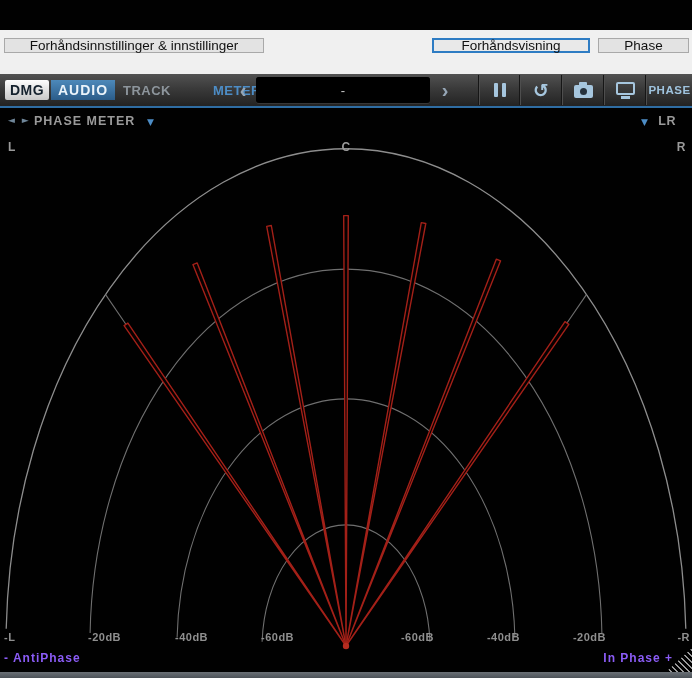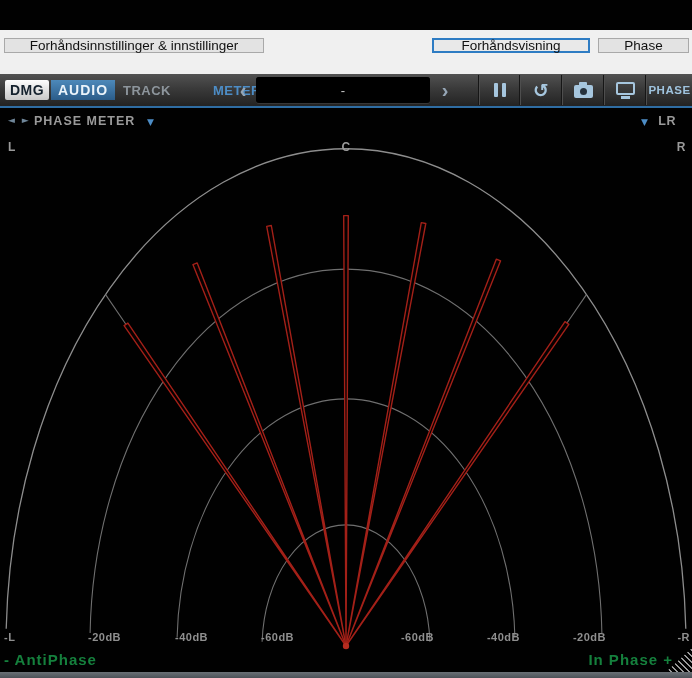"- AntiPhase" .caption { color: #15803d -> #8b5cf6; font-size: 15px -> 12px }
